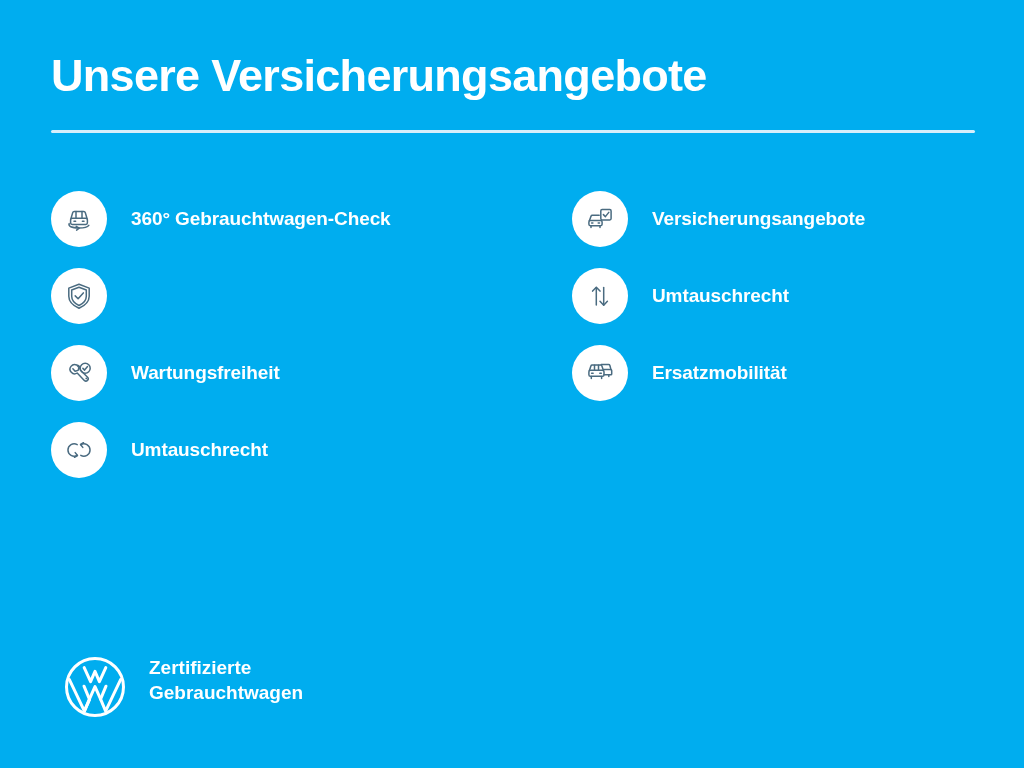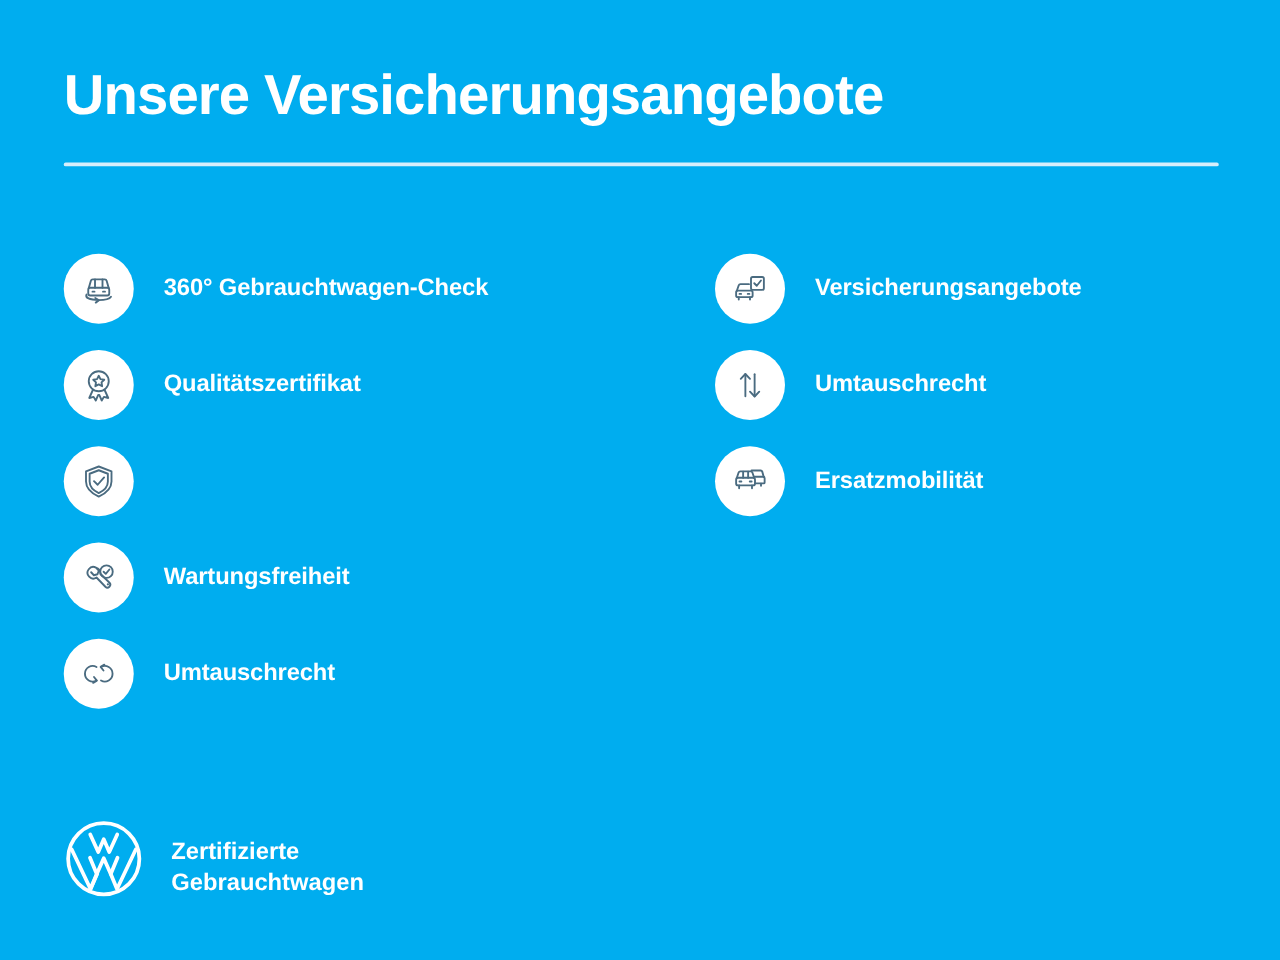"360° Gebrauchtwagen-Check" .columns { top: 203px -> 191px }
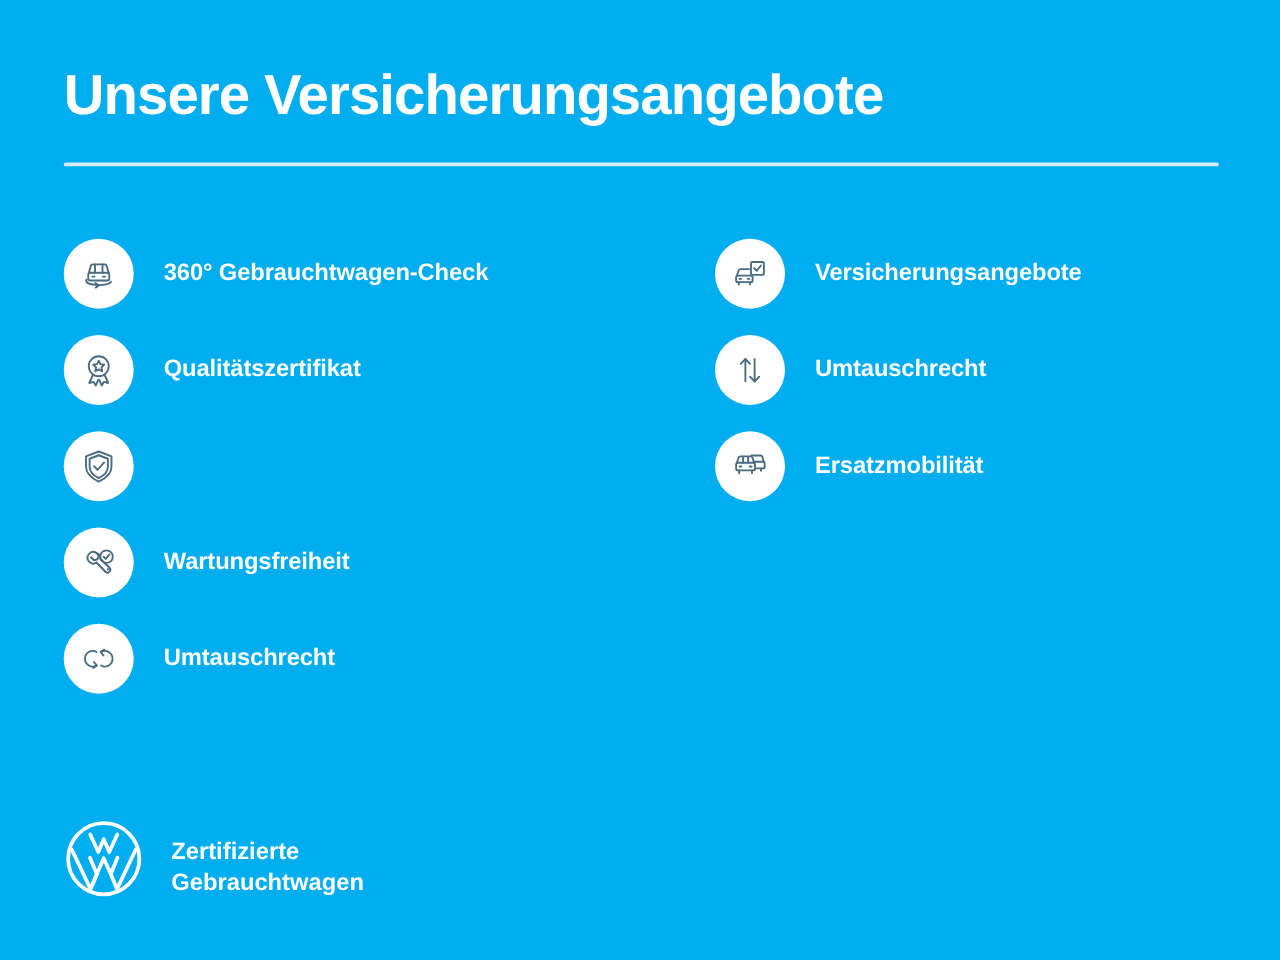"Qualitätszertifikat" div.benefit { html: <div> <span> <svg> <circle></circle> <path></path> <path></path> <path></path> </svg> </span> <span>Qualitätszertifikat</span> </div> -> none }
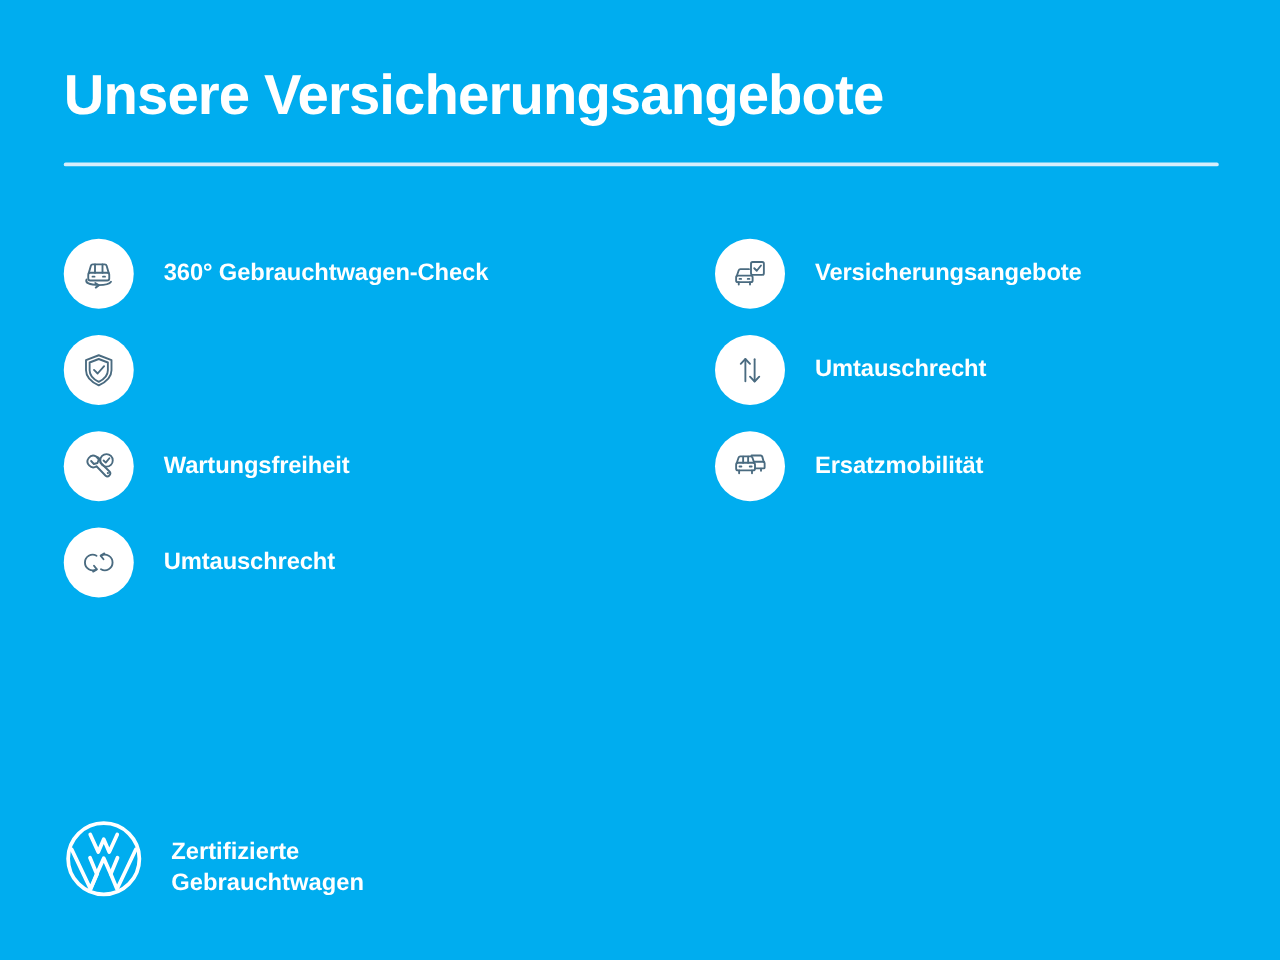"Zertifizierte" .brand { align-items: flex-end -> flex-start; left: 51px -> 63px }
